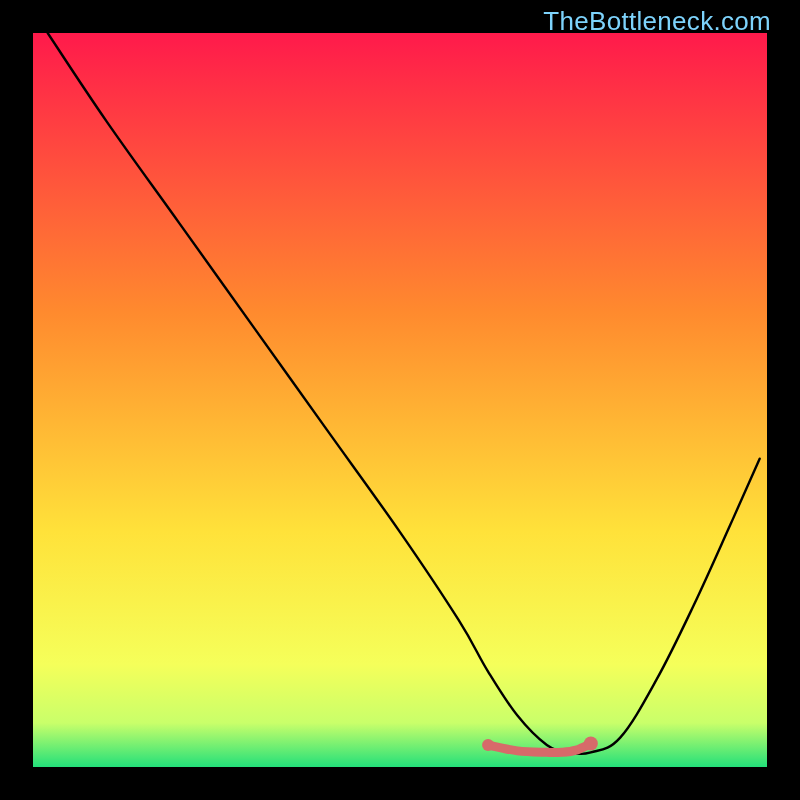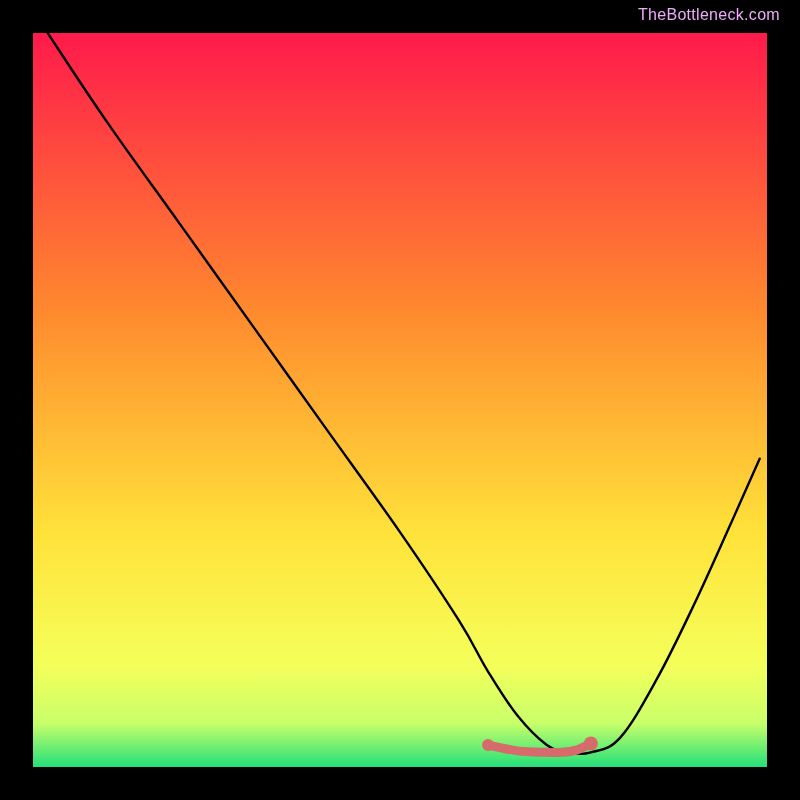"TheBottleneck.com" .attribution { color: #f0abfc -> #7dd3fc; font-size: 16px -> 26px; right: 20px -> 29px }
